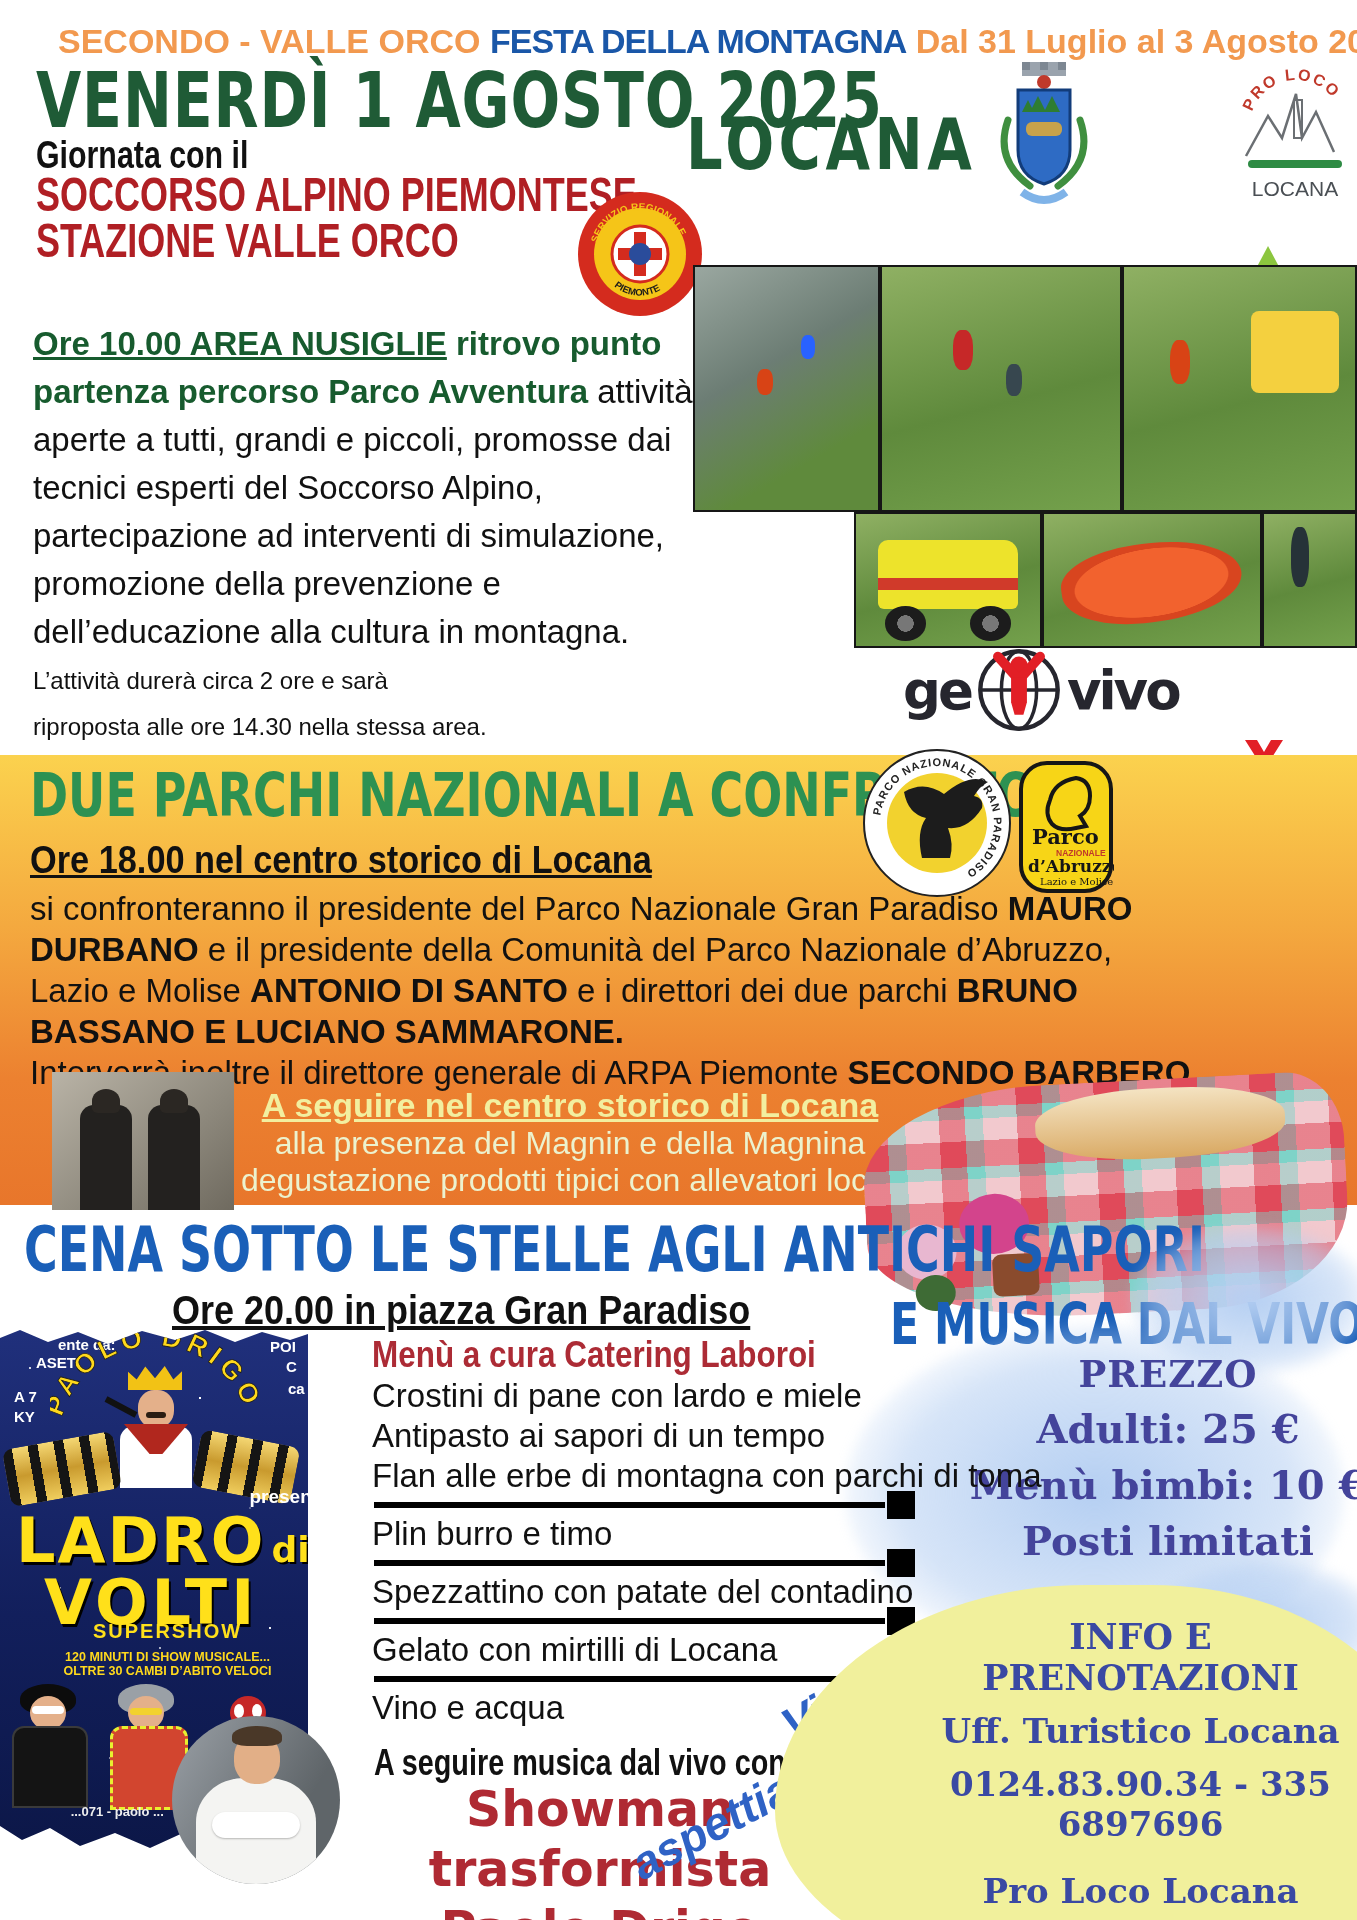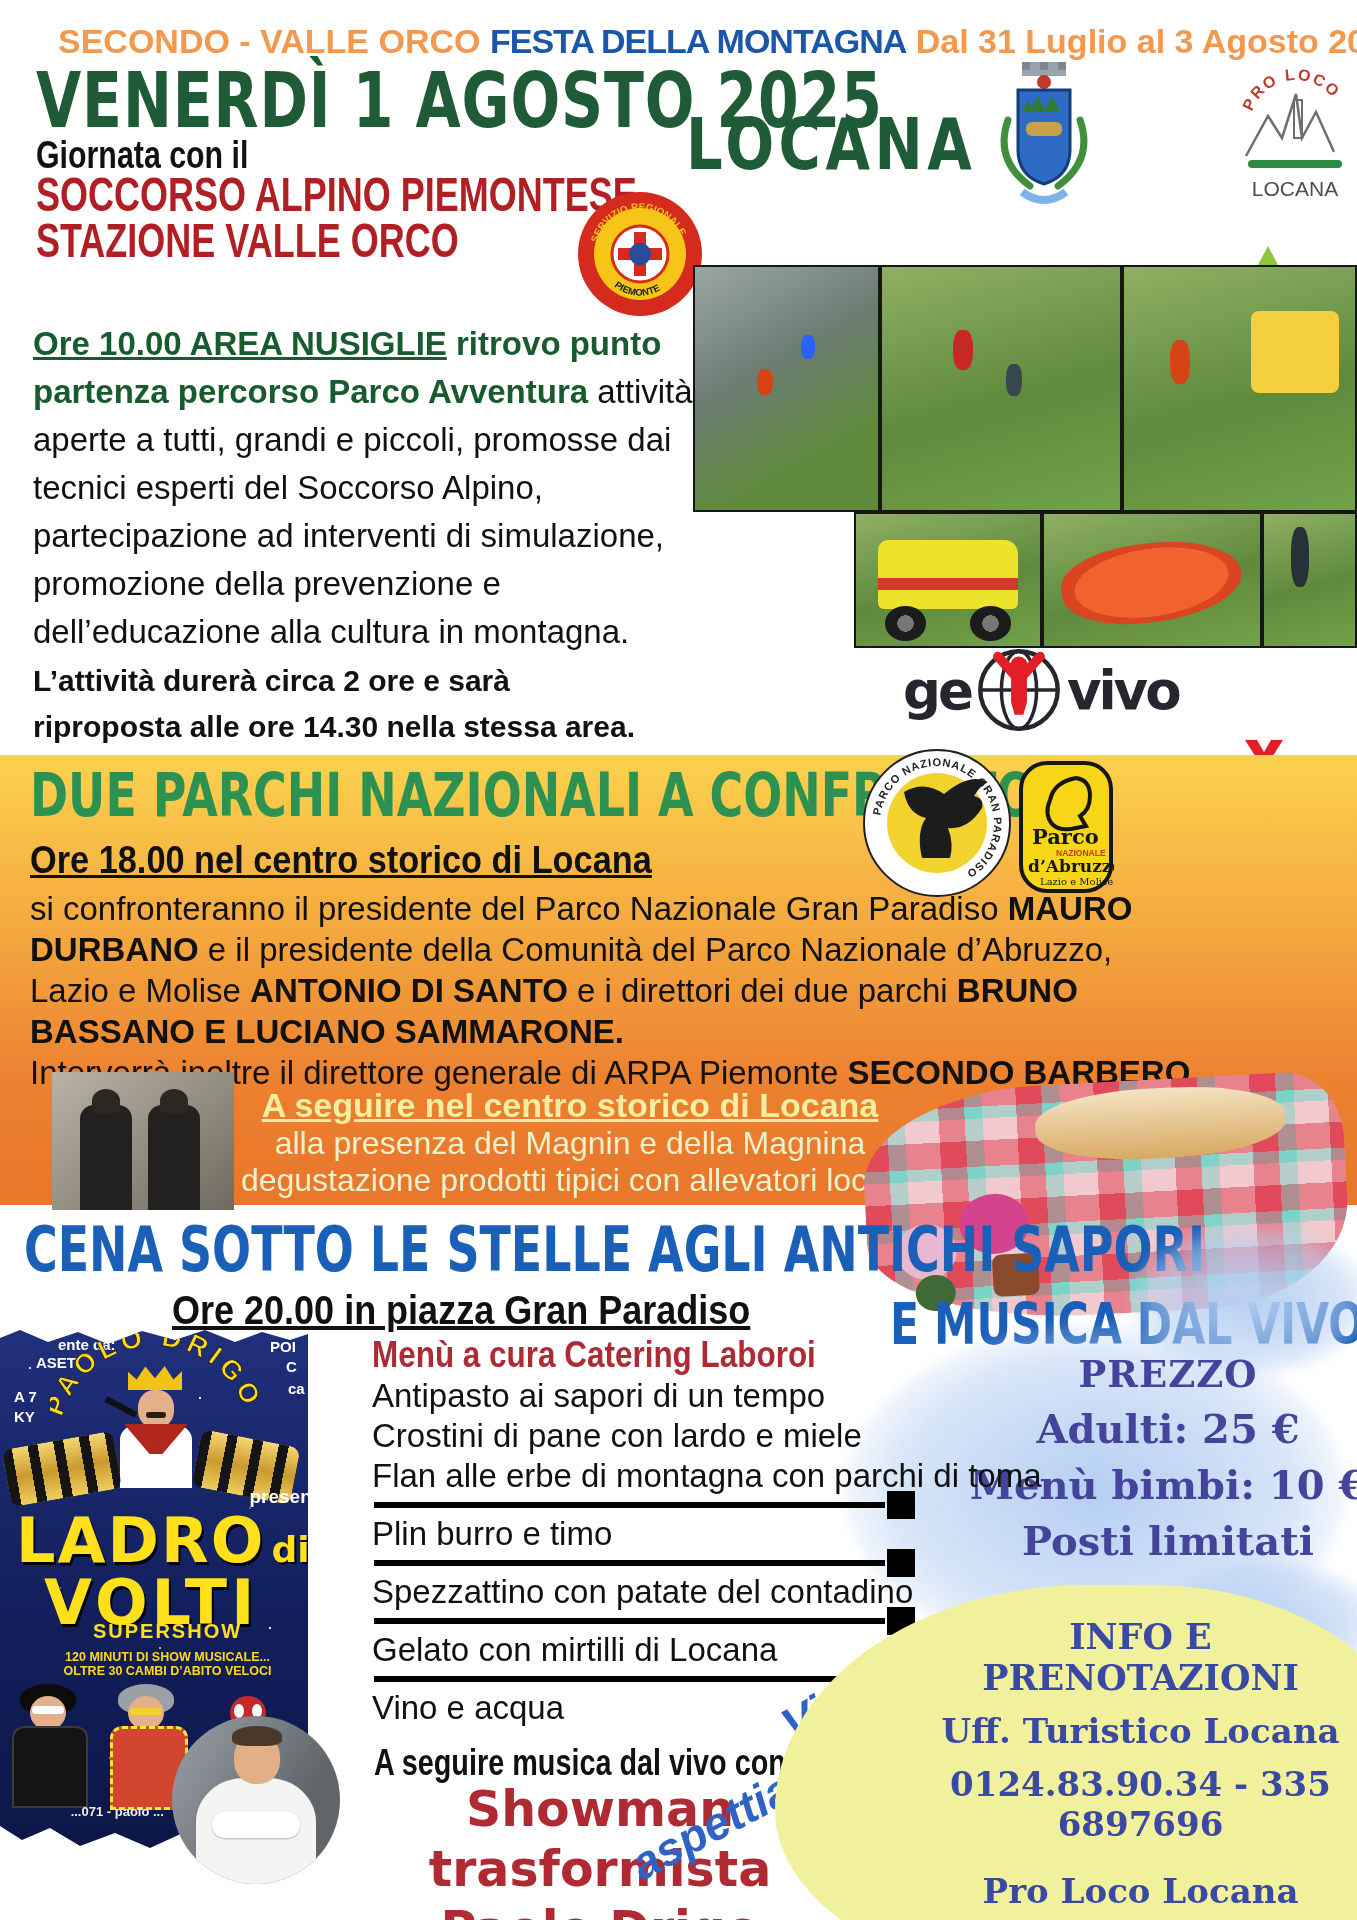"L’attività durerà circa 2 ore" .morning-note { font-size: 30px -> 24px; font-weight: bold -> normal }
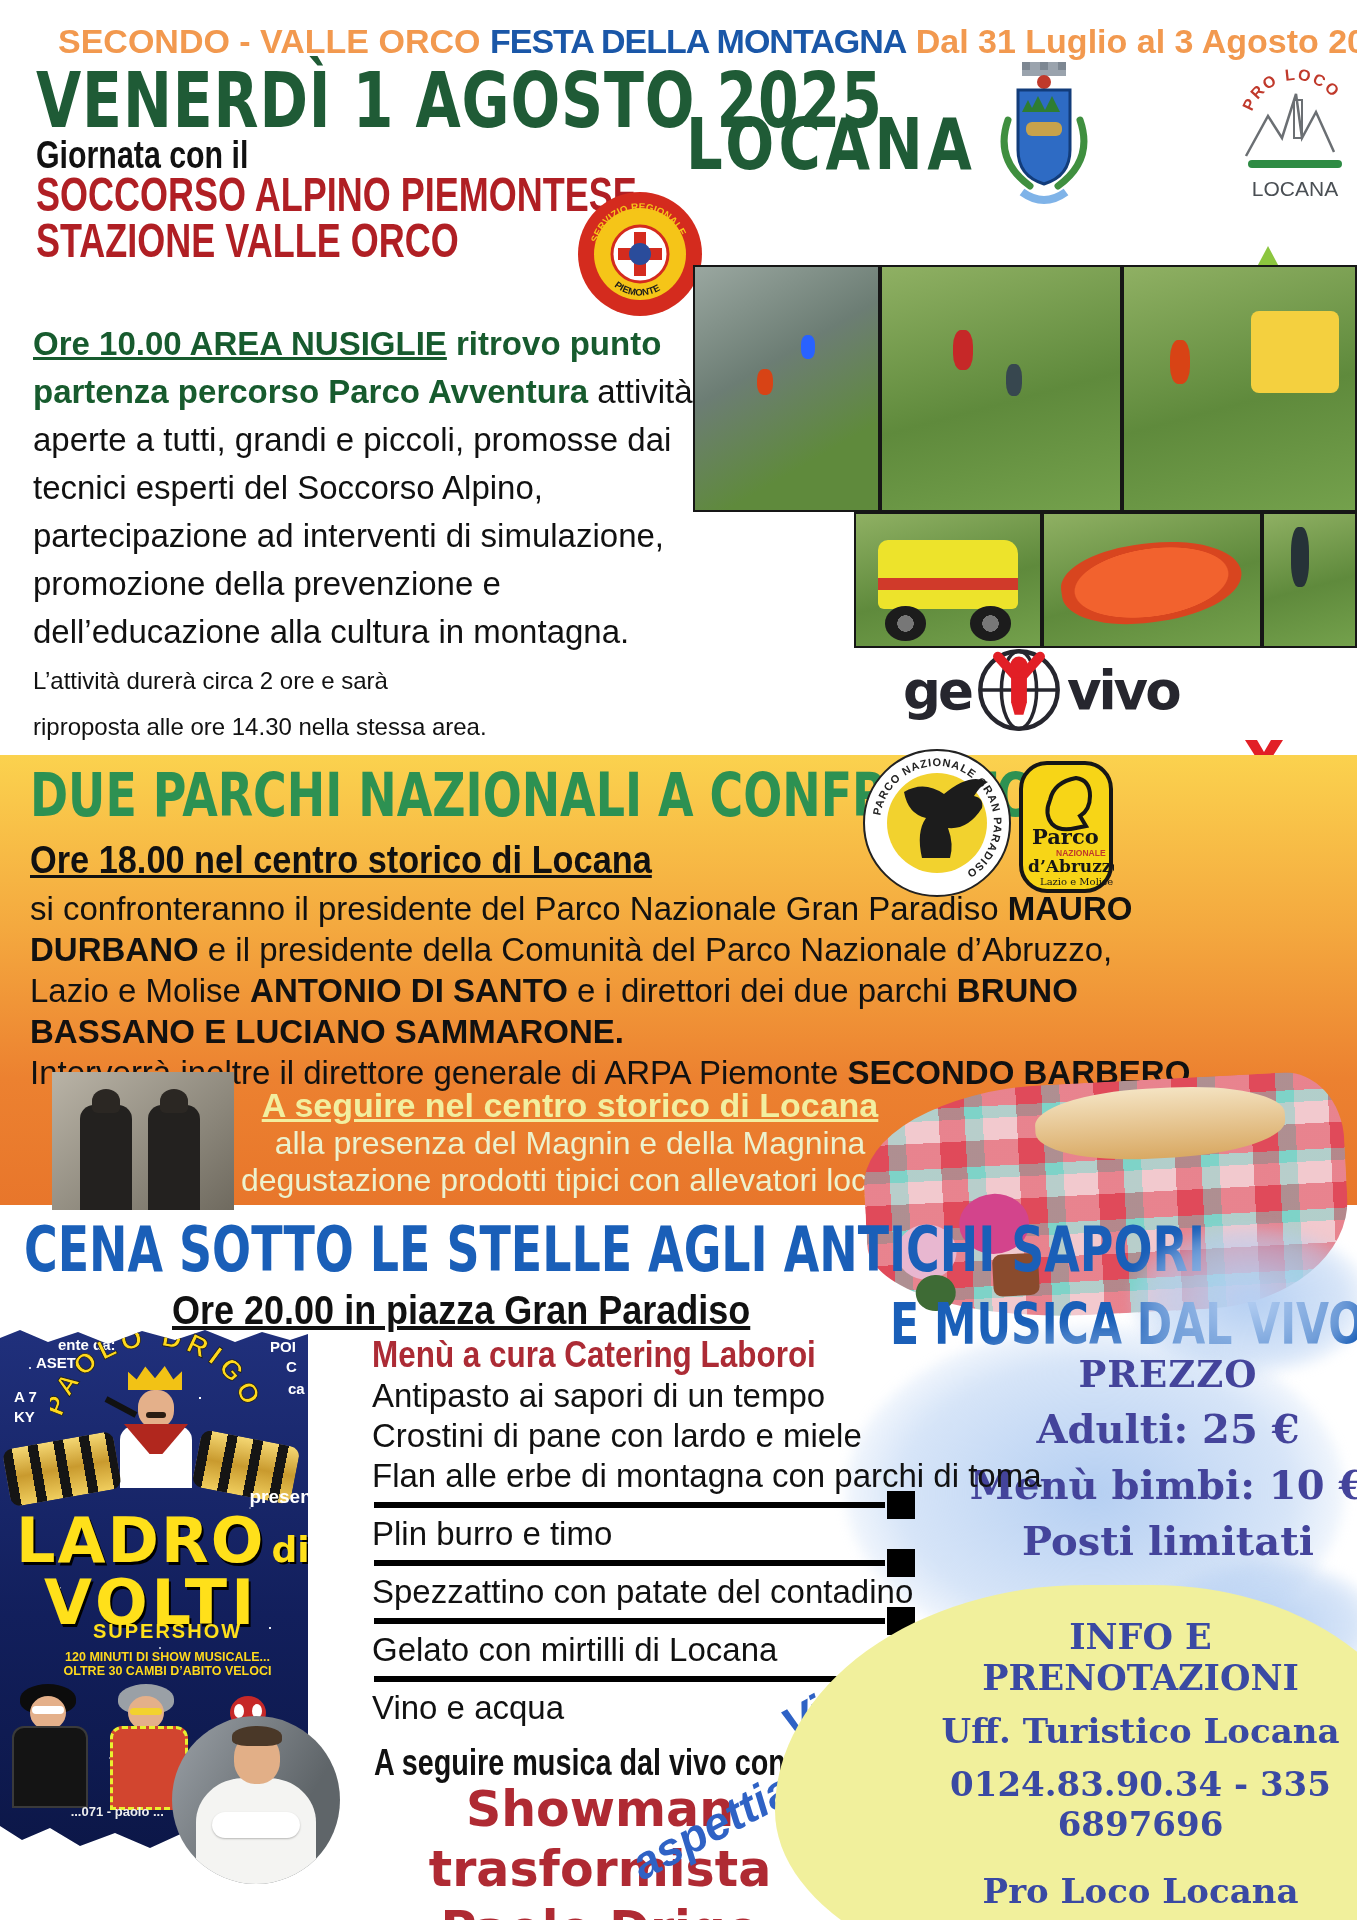"Antipasto ai sapori di un" div.menu-item { order: before "Crostini di pane con lardo" -> after "Crostini di pane con lardo" }
